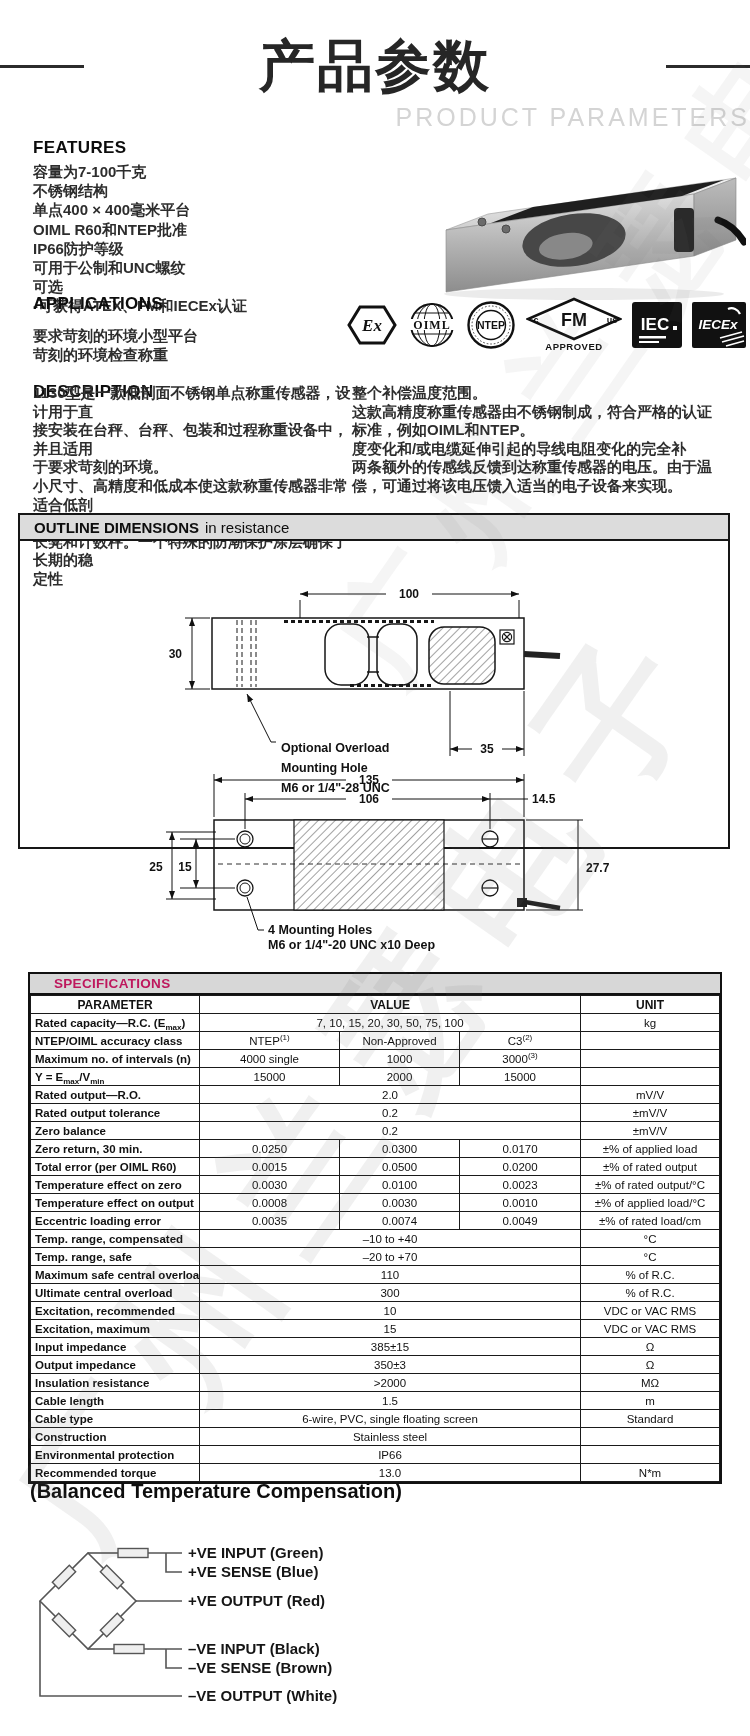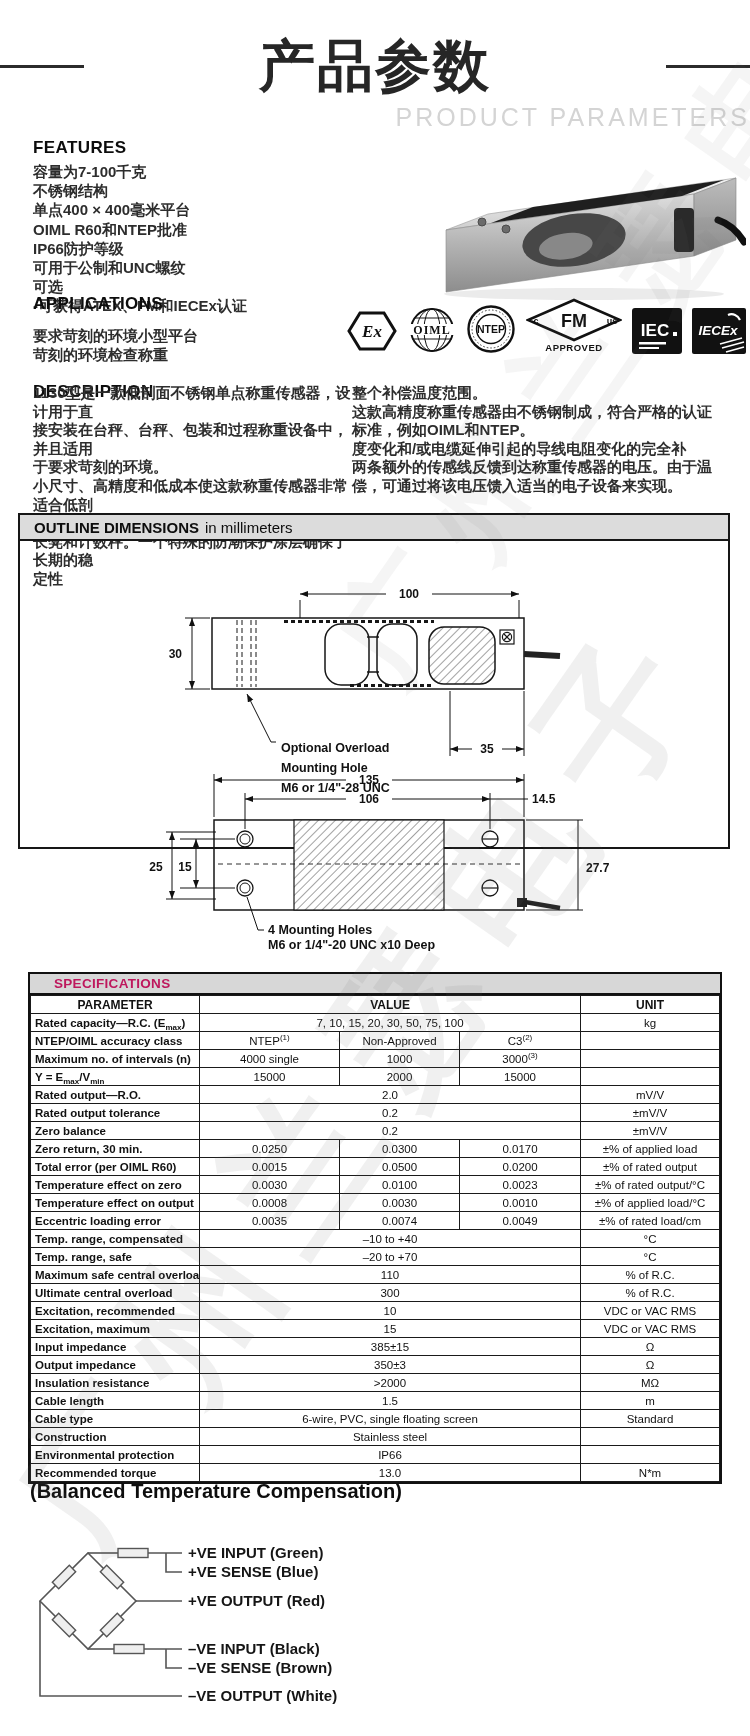"Ex" #logos { align-items: flex-end -> center }
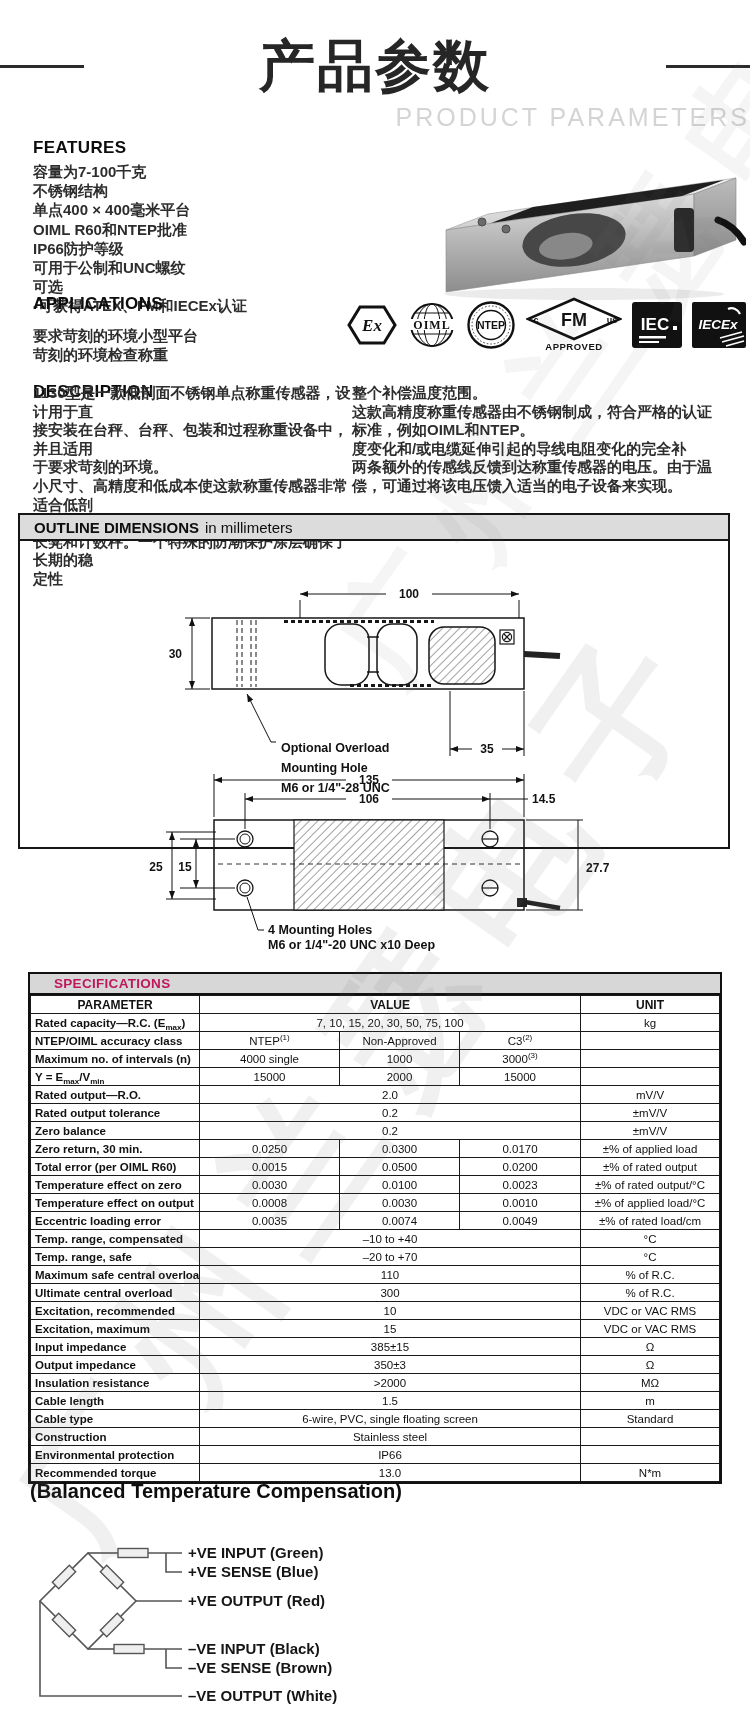"in millimeters" span { text: millimeters -> resistance }
